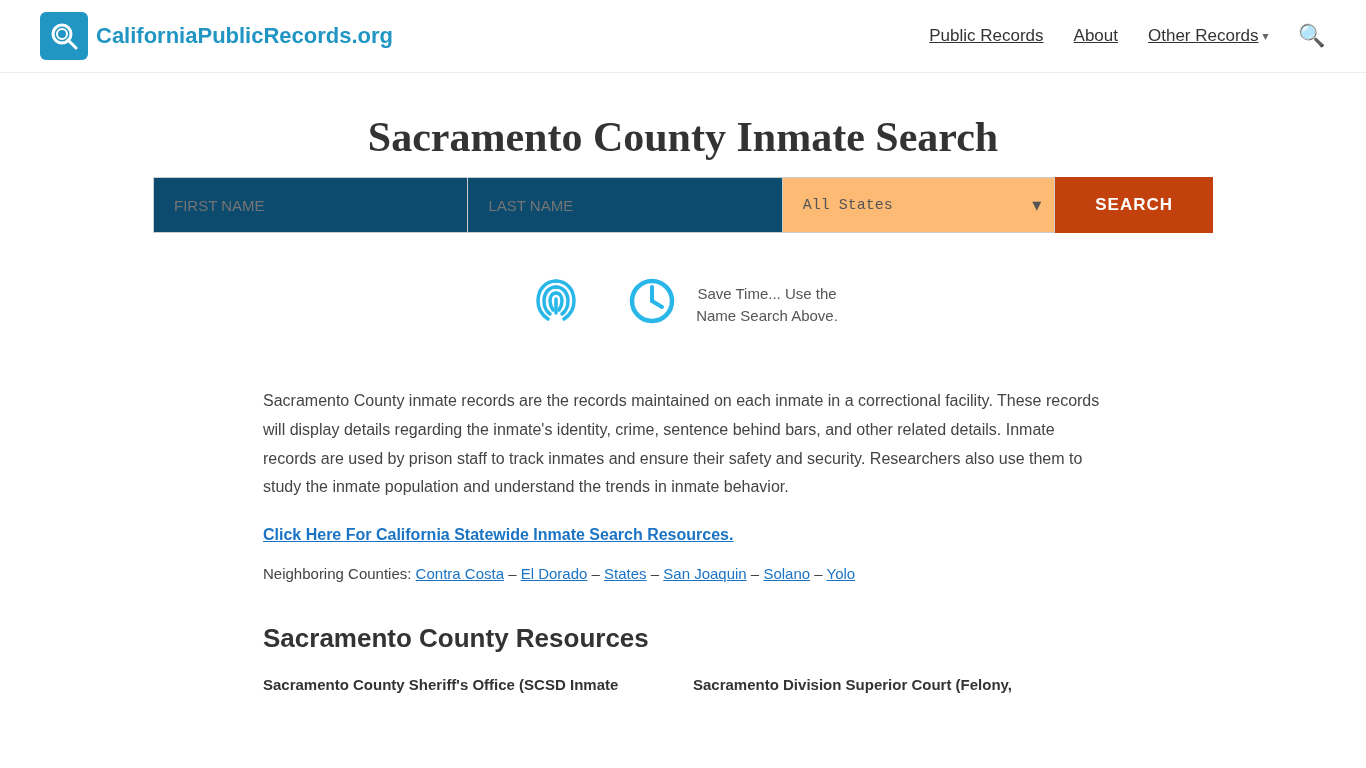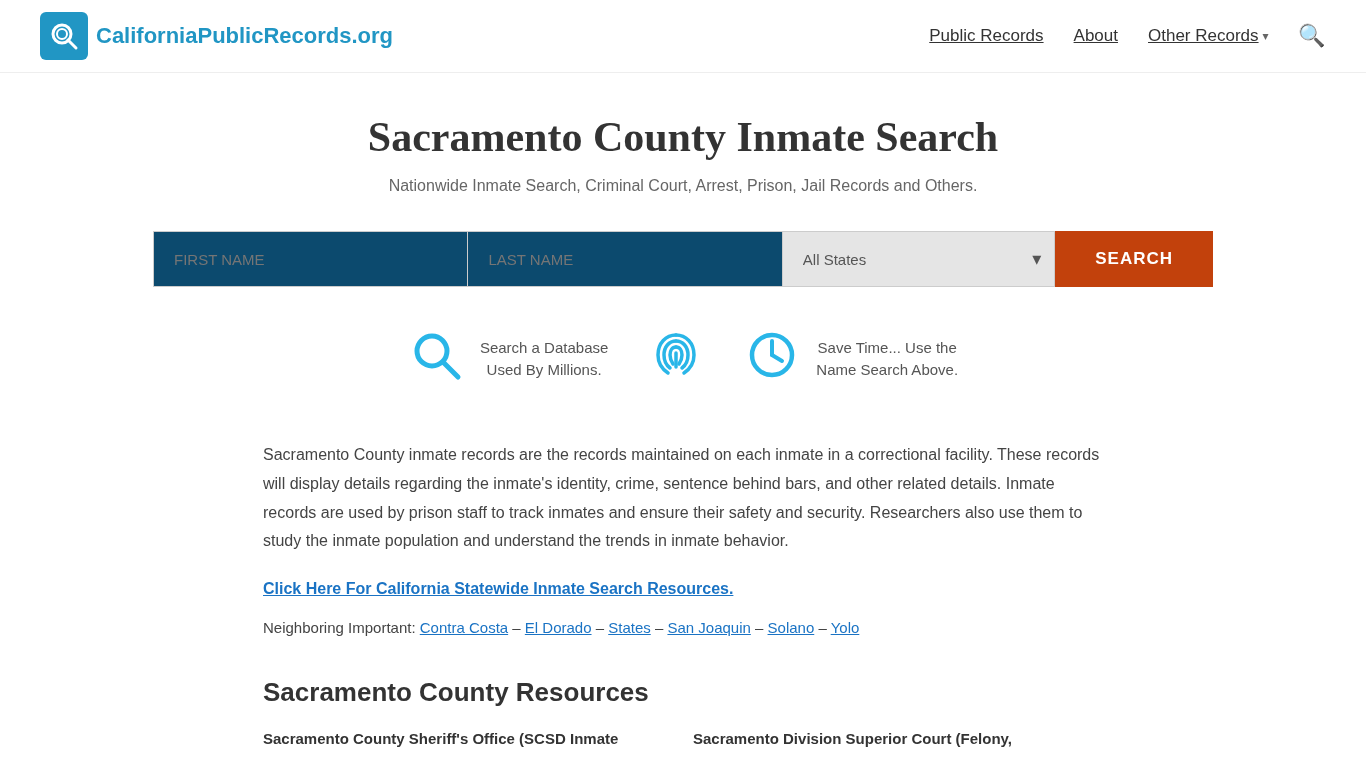"Nationwide Inmate Search, Criminal" p.page-subtitle { html: <p>Nationwide Inmate Search, Criminal Court, Arrest, Prison, Jail Records and Others.</p> -> none }
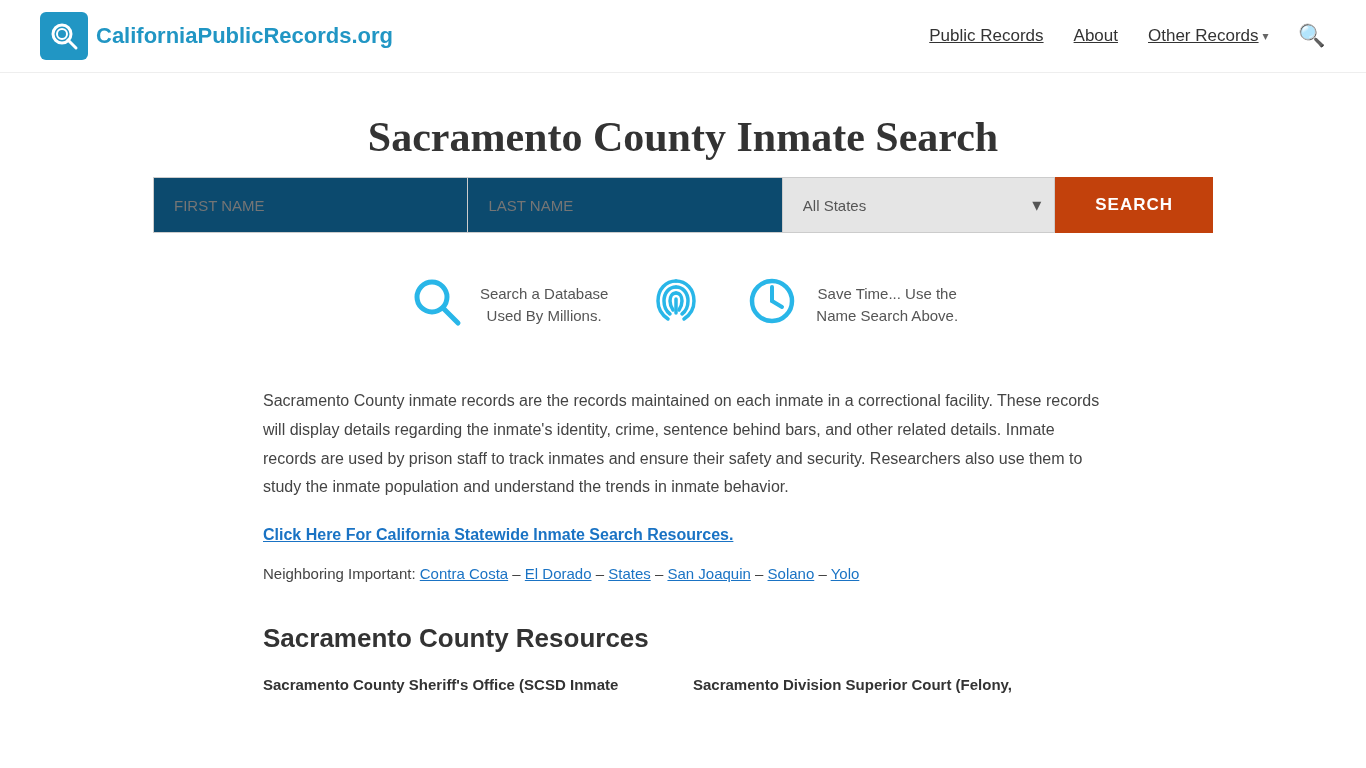"All States" .state-select { background: #e5e5e5 -> #fdba74; font-family: Liberation Sans, sans-serif -> Liberation Mono, monospace }
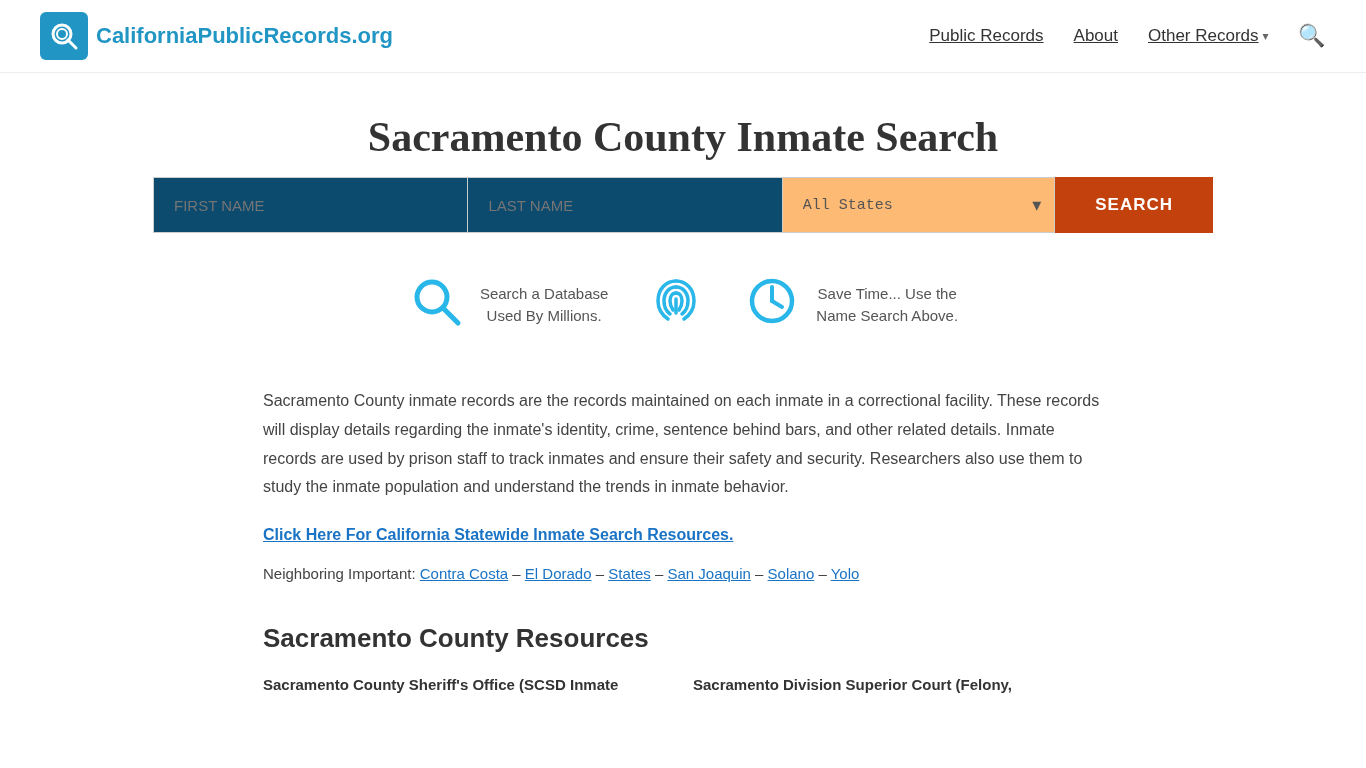"Search a Database" div.feature-item { html: <div> <span> <svg> <circle></circle> <line></line> </svg> </span> <span>Search a Database<br>Used By Millions.</span> </div> -> none }
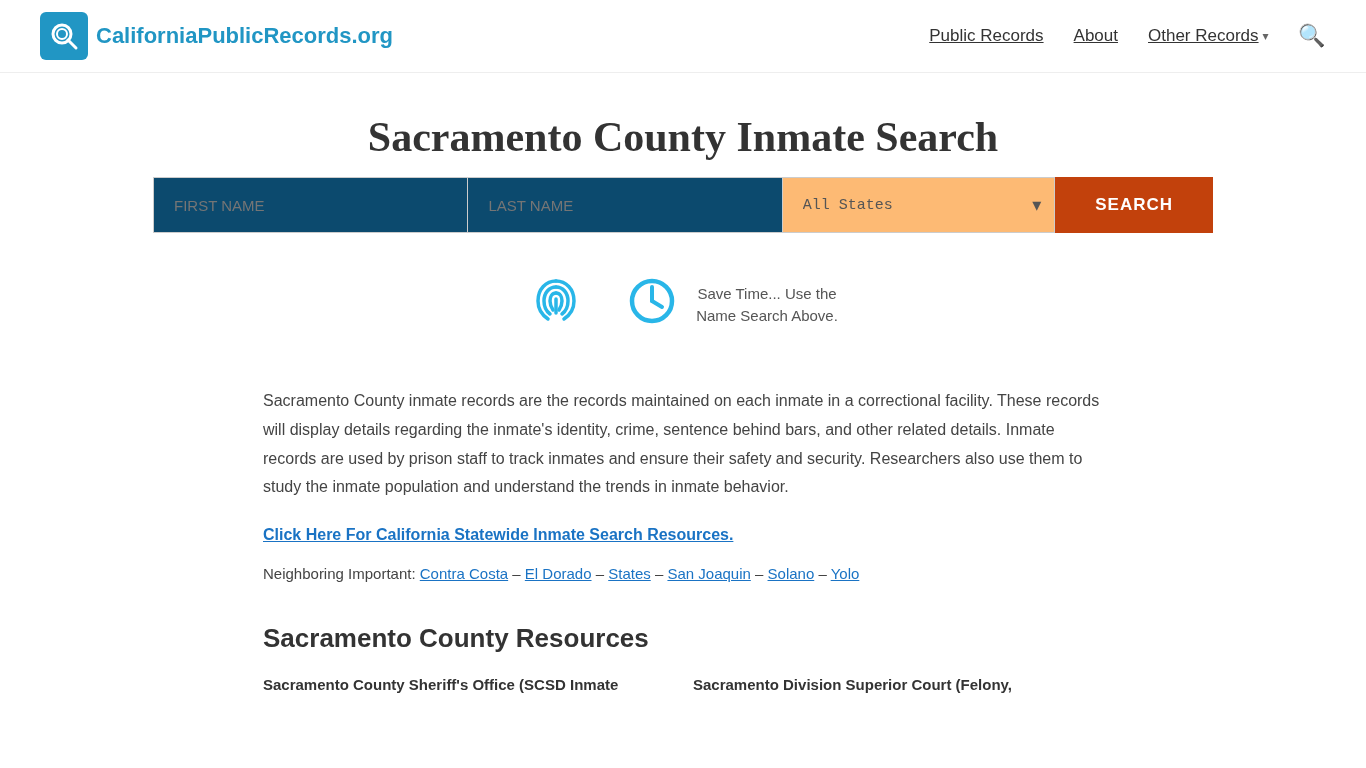"Neighboring Important:" span { text: Important -> Counties }
